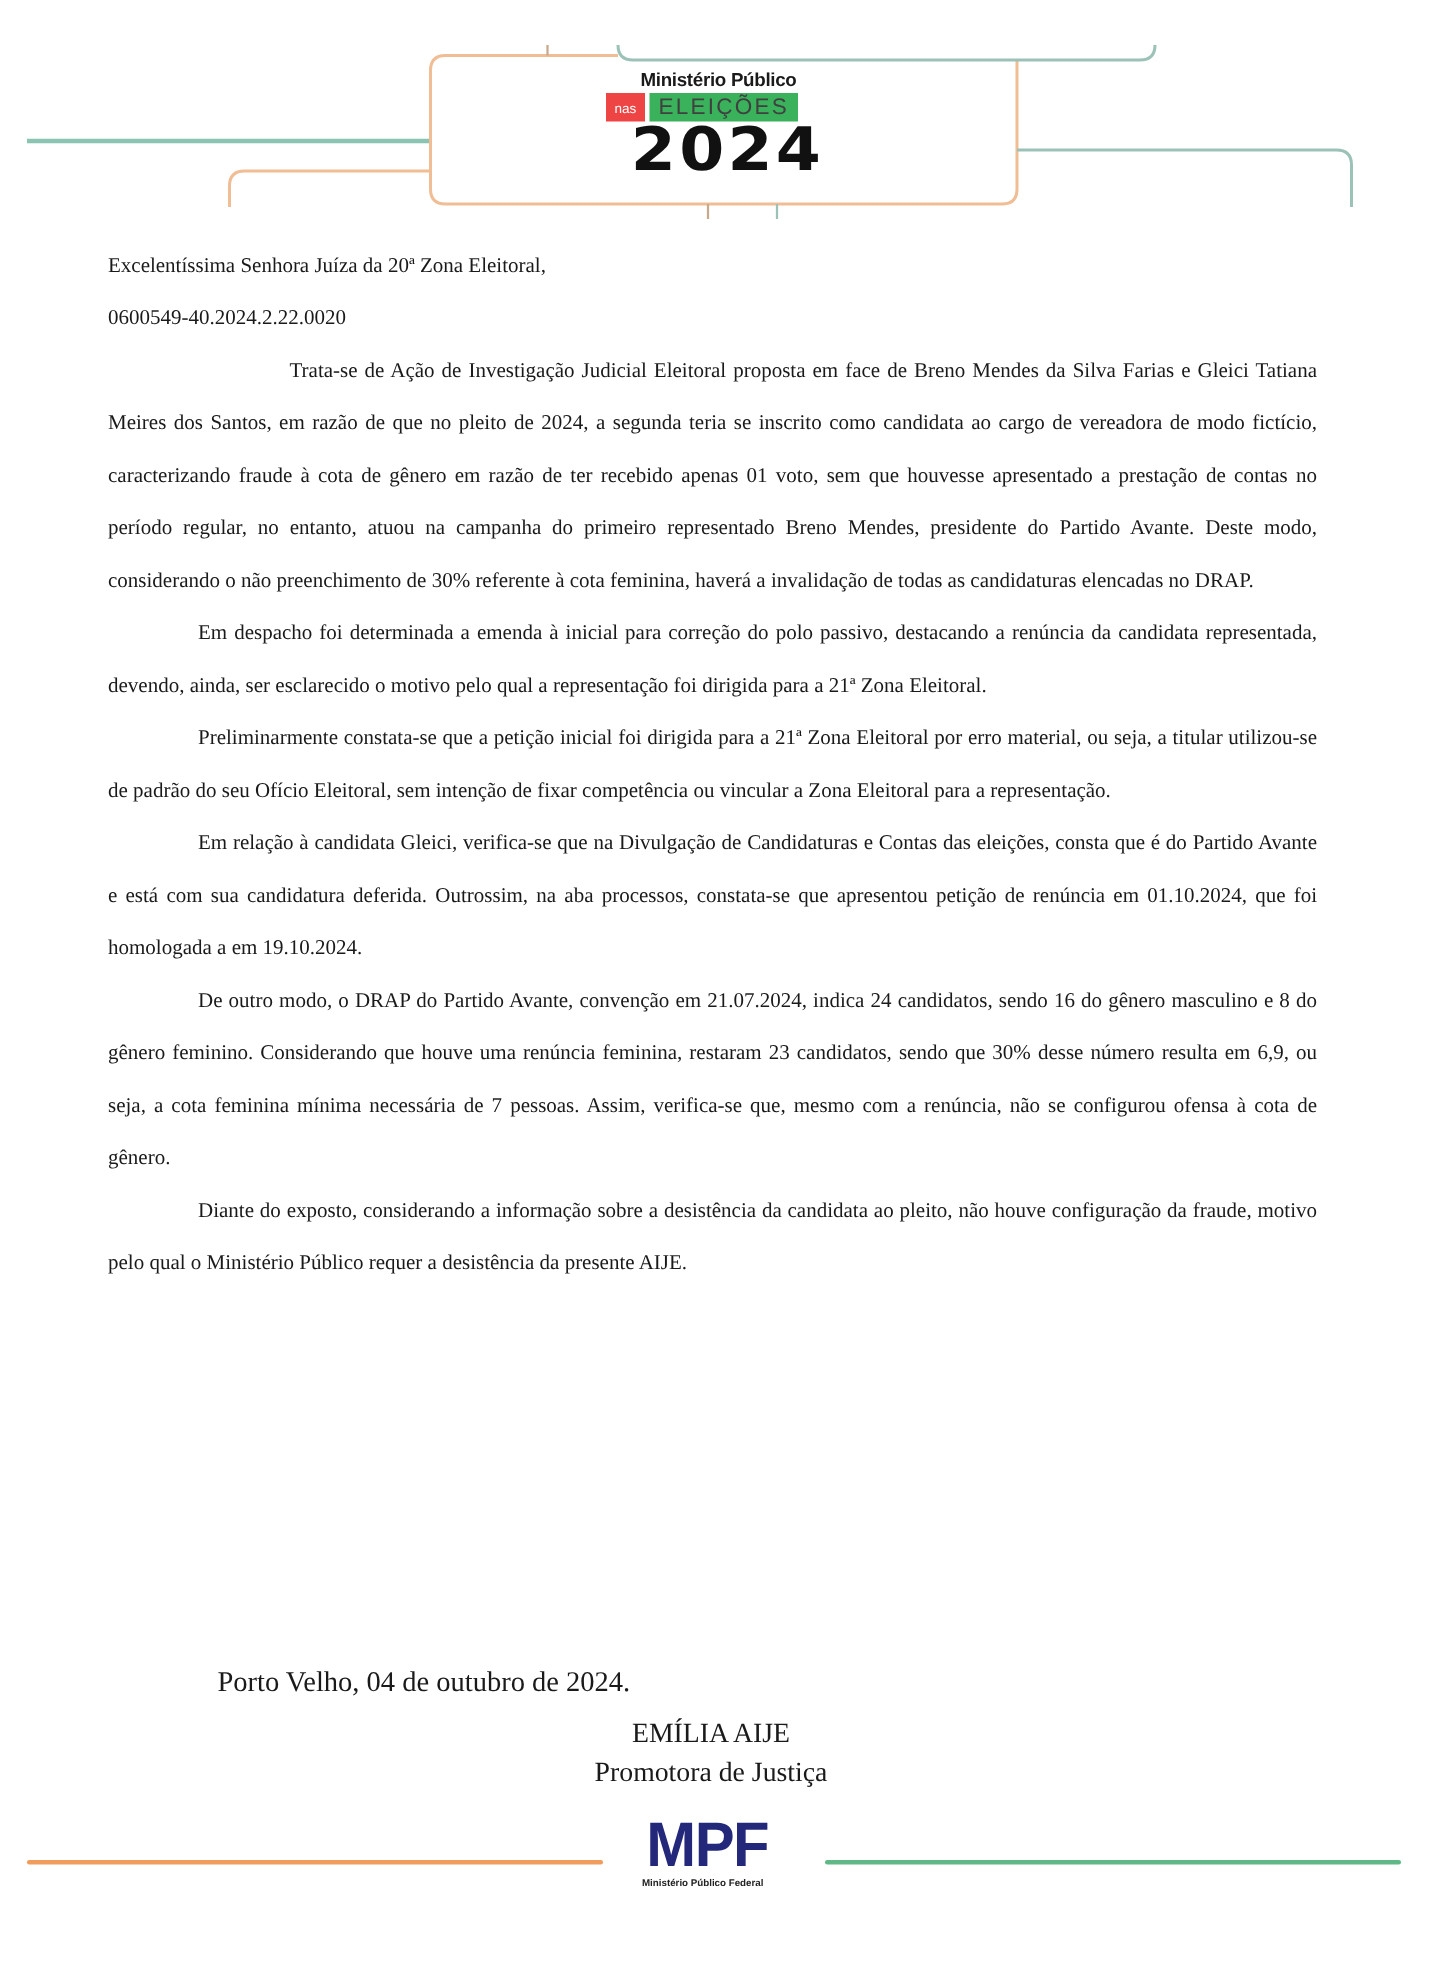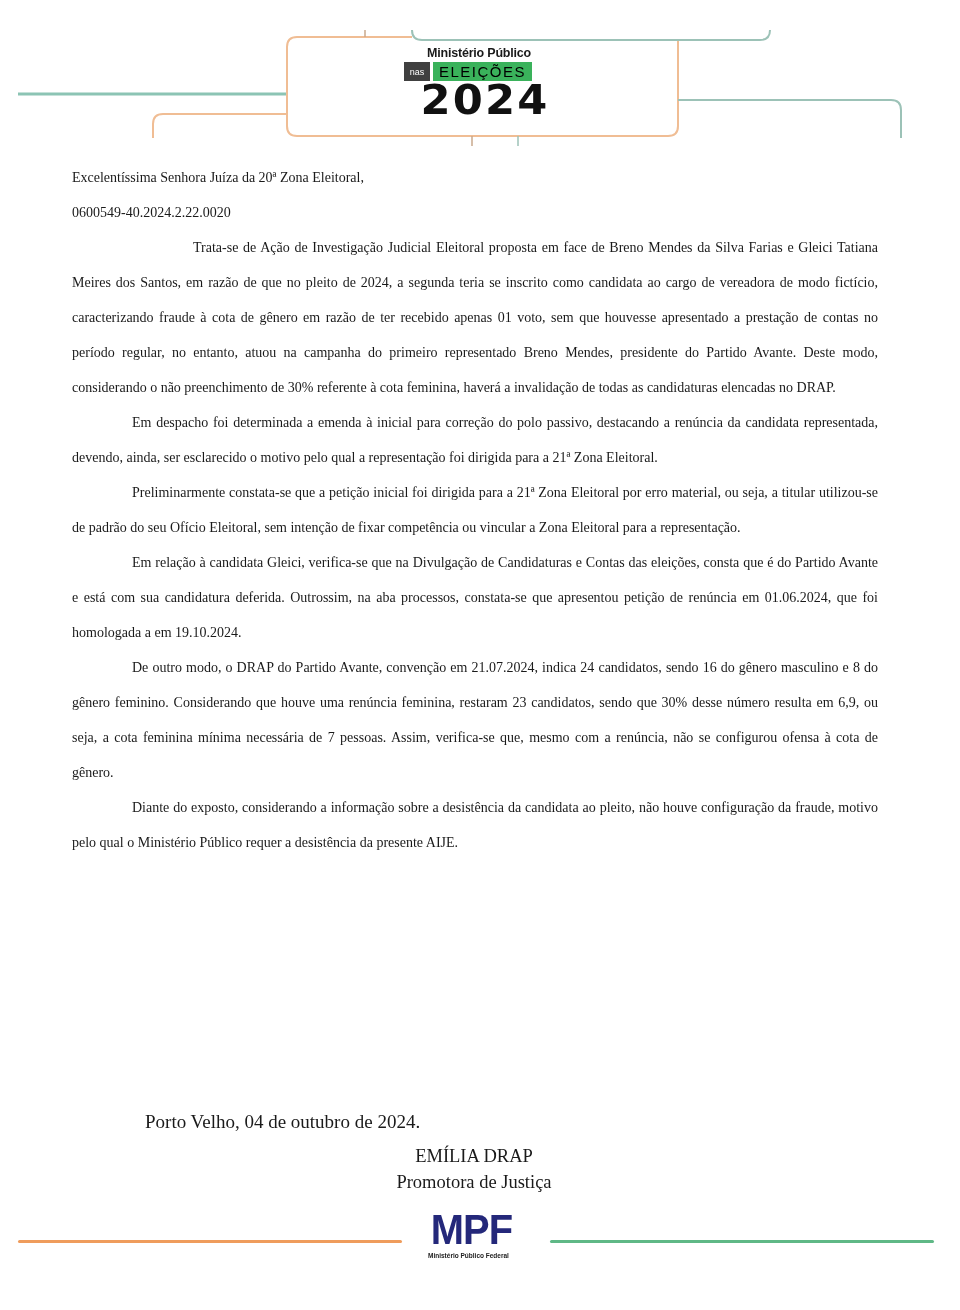"nas" .badge-nas { background: #404040 -> #ef4444 }
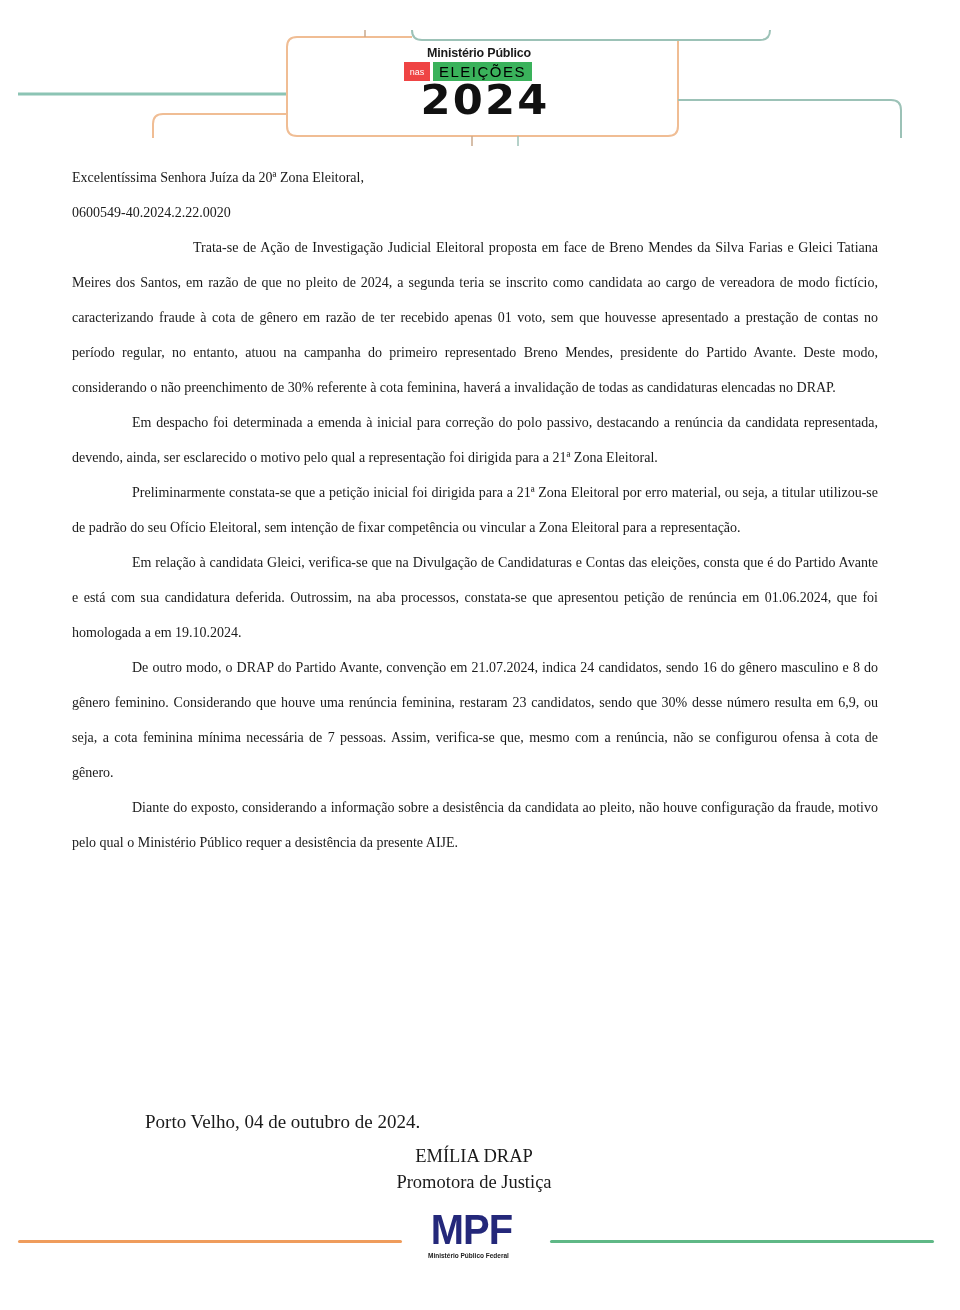"ELEIÇÕES" .badge-el { color: #000000 -> #404040 }
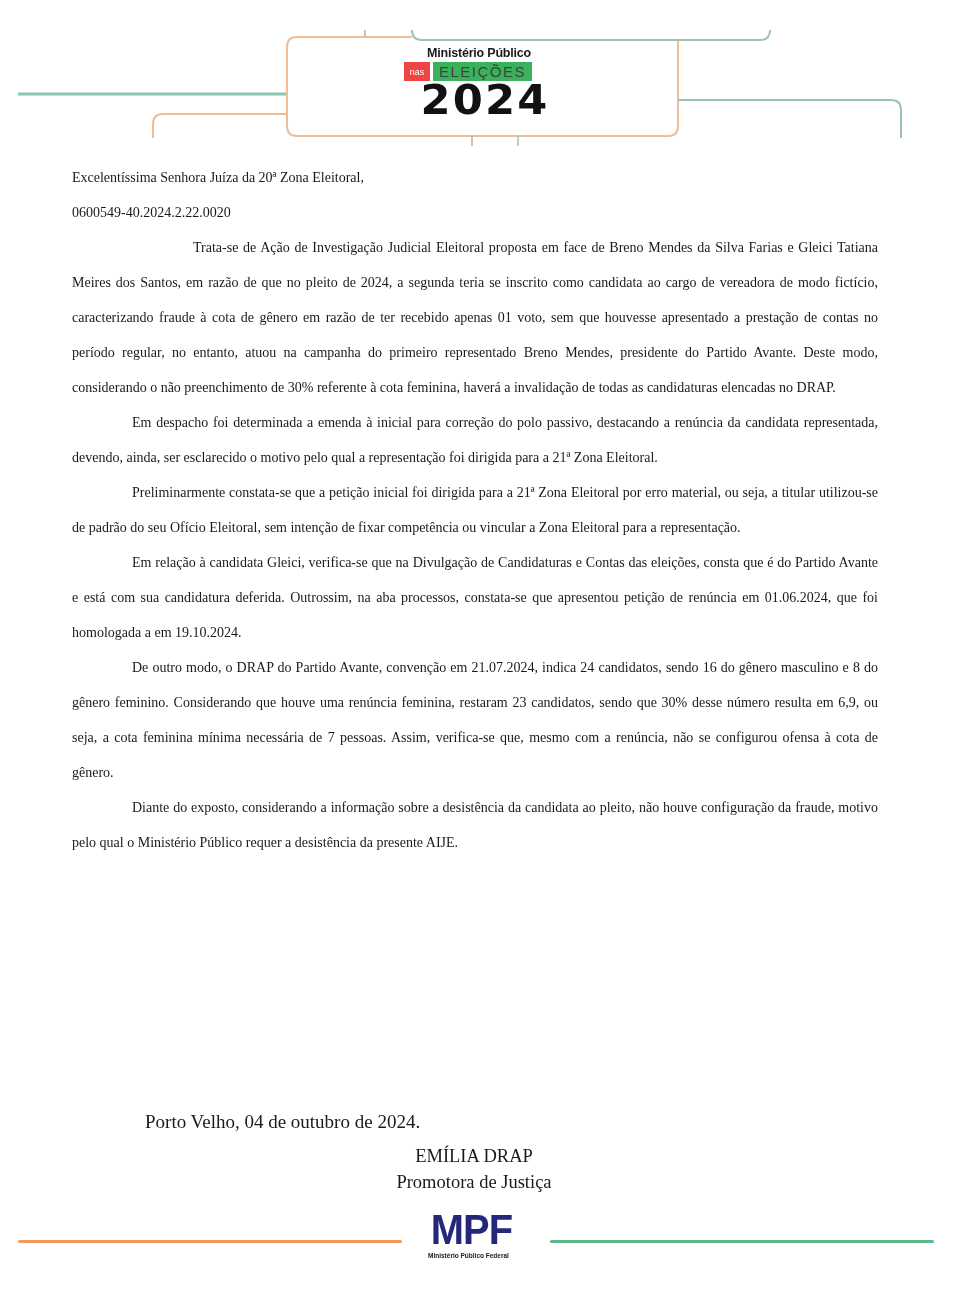"Em relação à candidata Gleici," p.indent { text: 01.06.2024 -> 01.10.2024 }
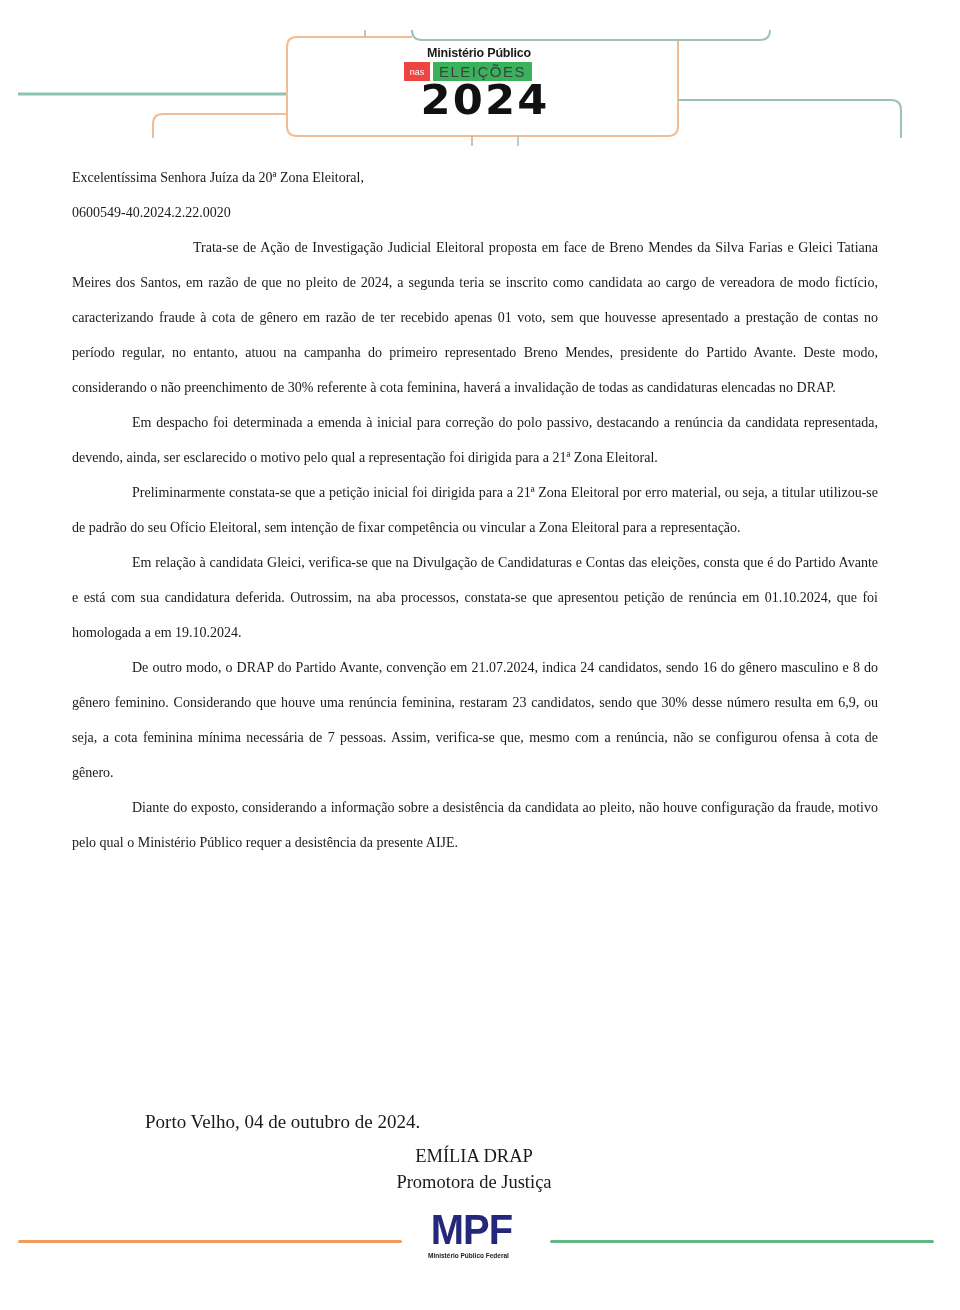"EMÍLIA DRAP" div { text: DRAP -> AIJE }
